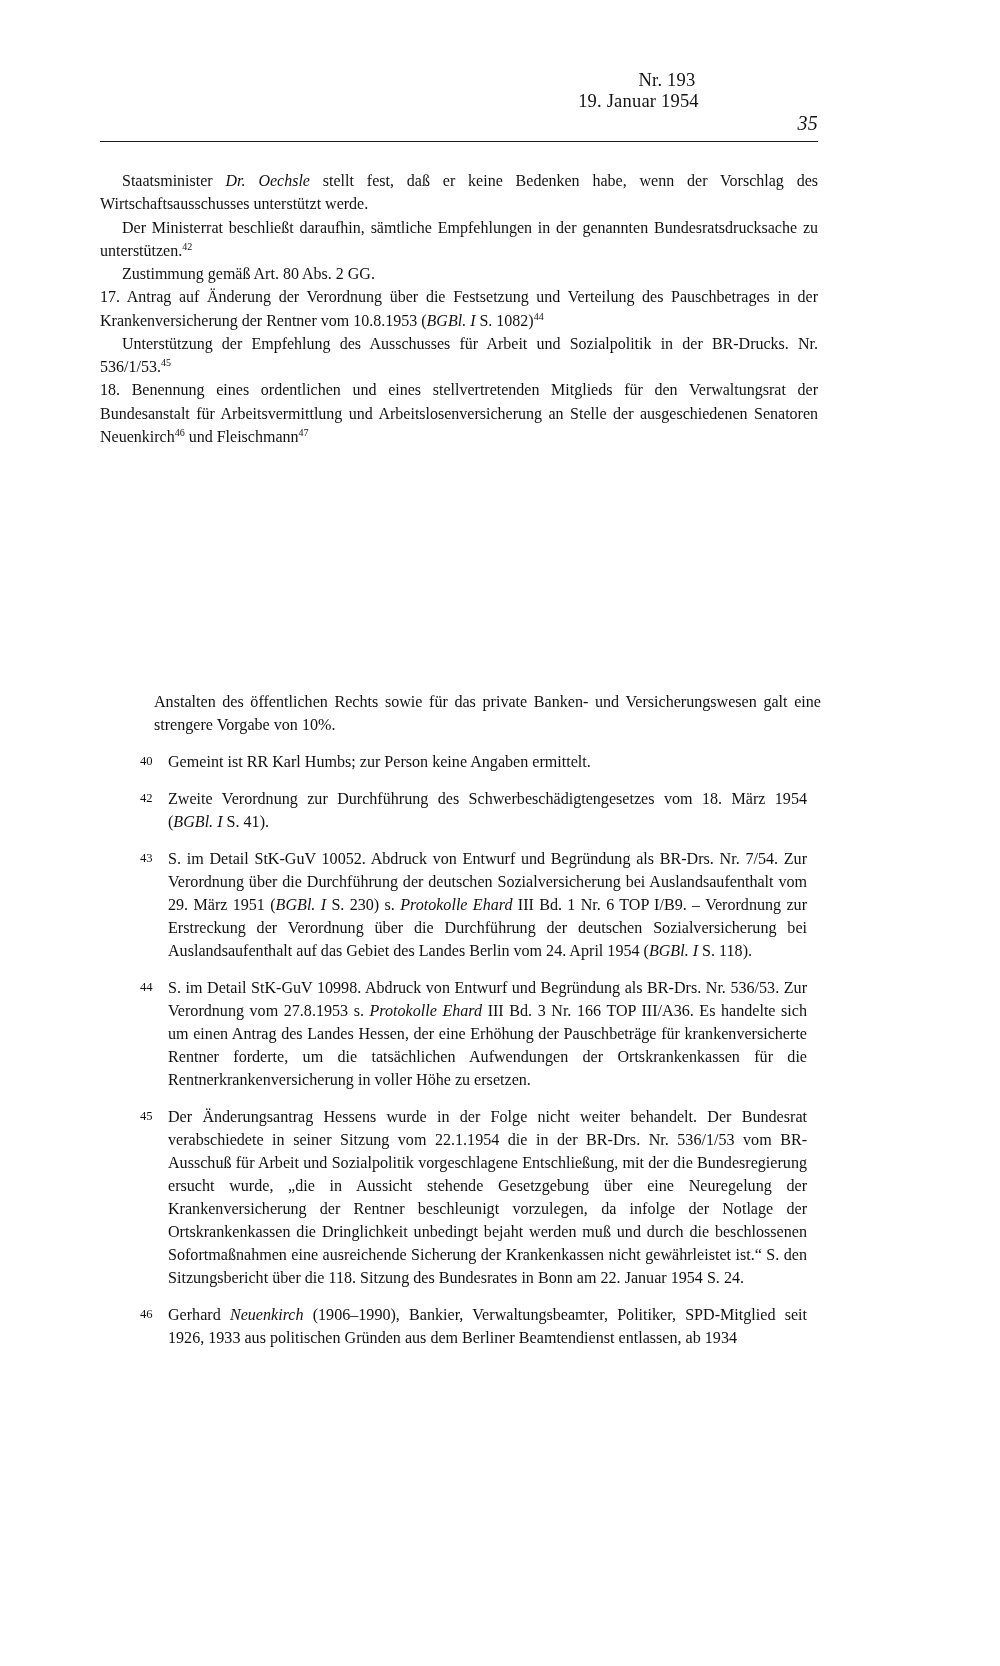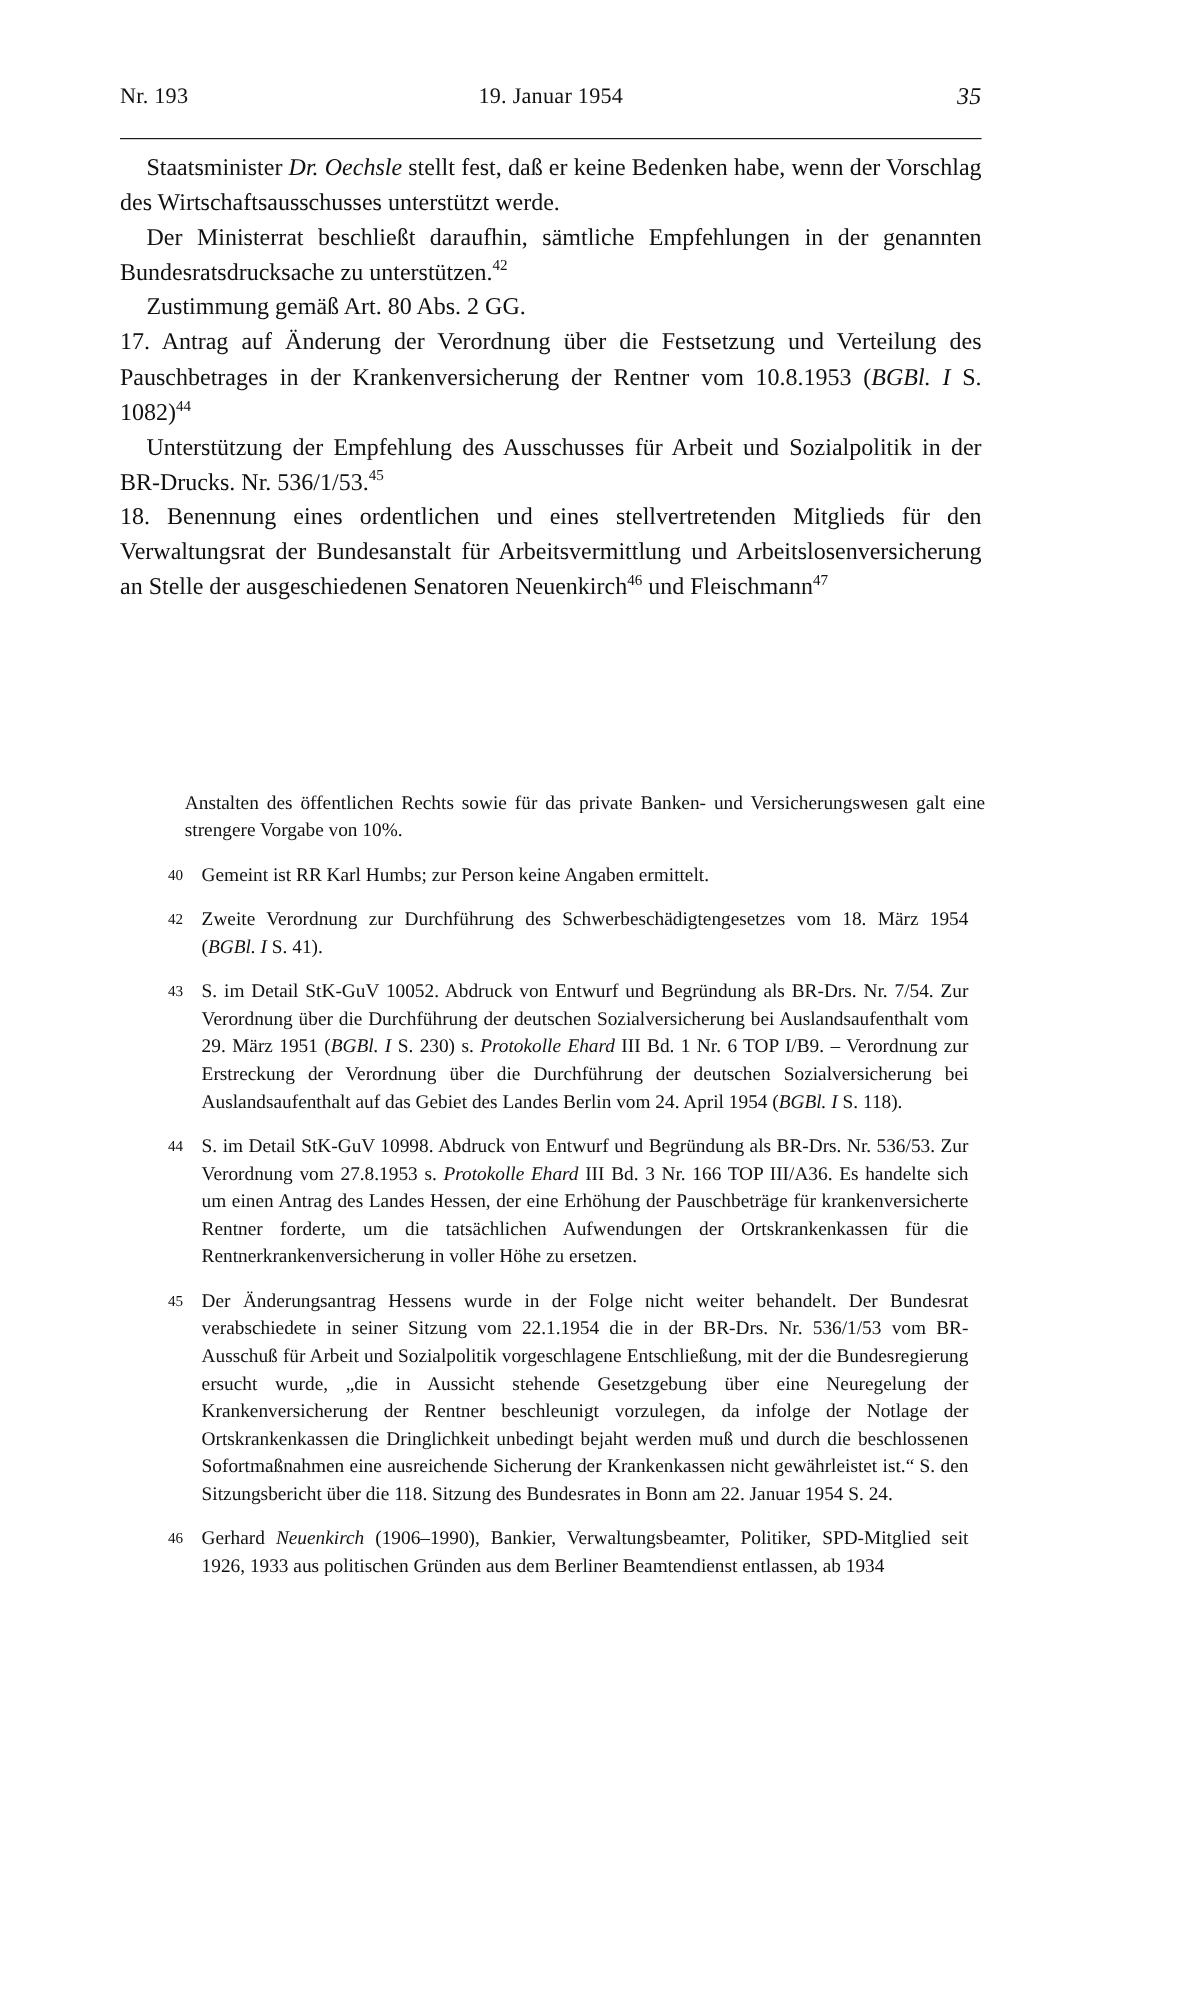"Nr. 193" .runhead { align-items: center -> flex-end; flex-direction: none -> column; padding-bottom: 22px -> 6px }
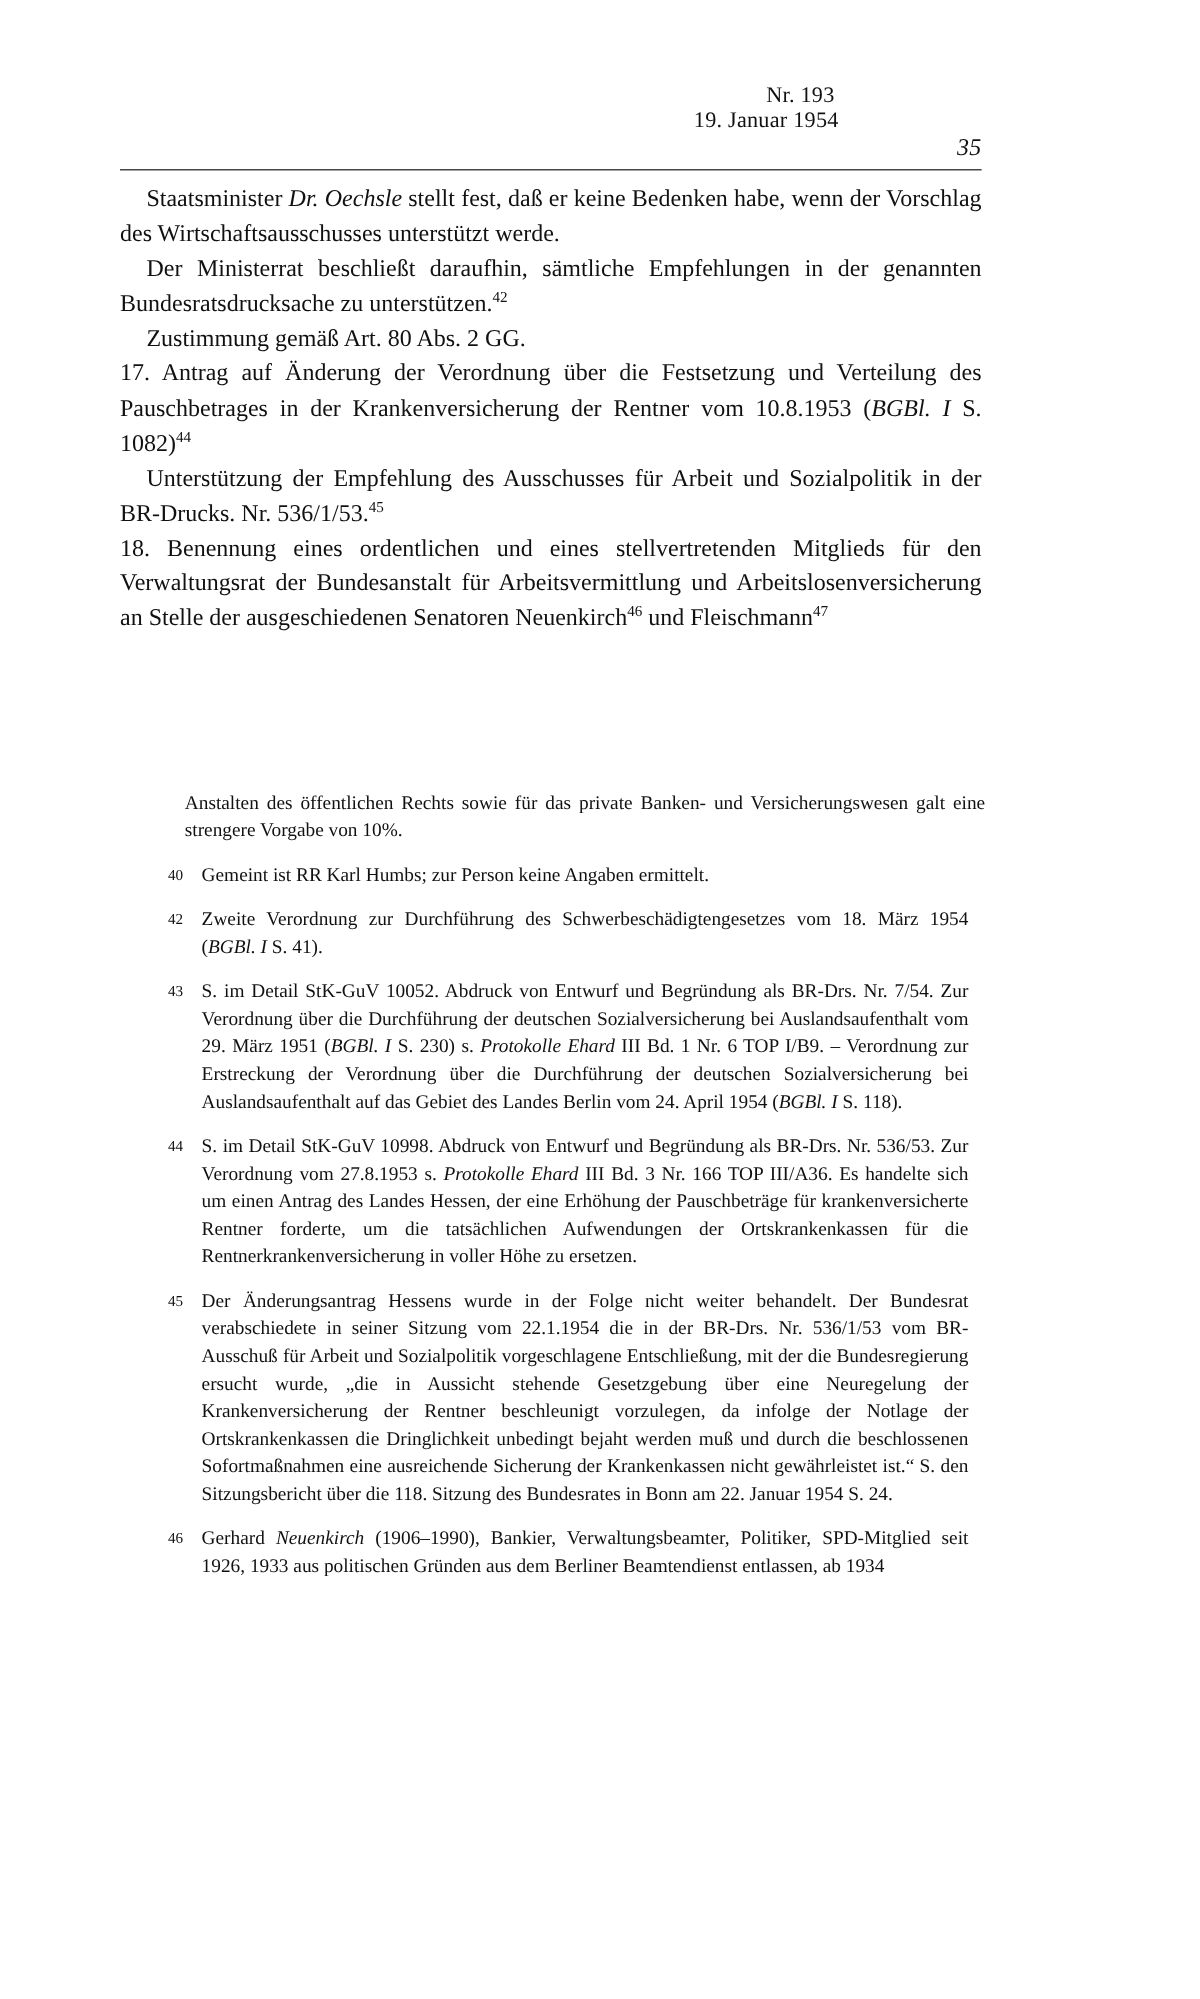"Staatsminister Dr. Oechsle stellt fest," .body-text { font-size: 20px -> 16px; margin-top: 10px -> 27px }
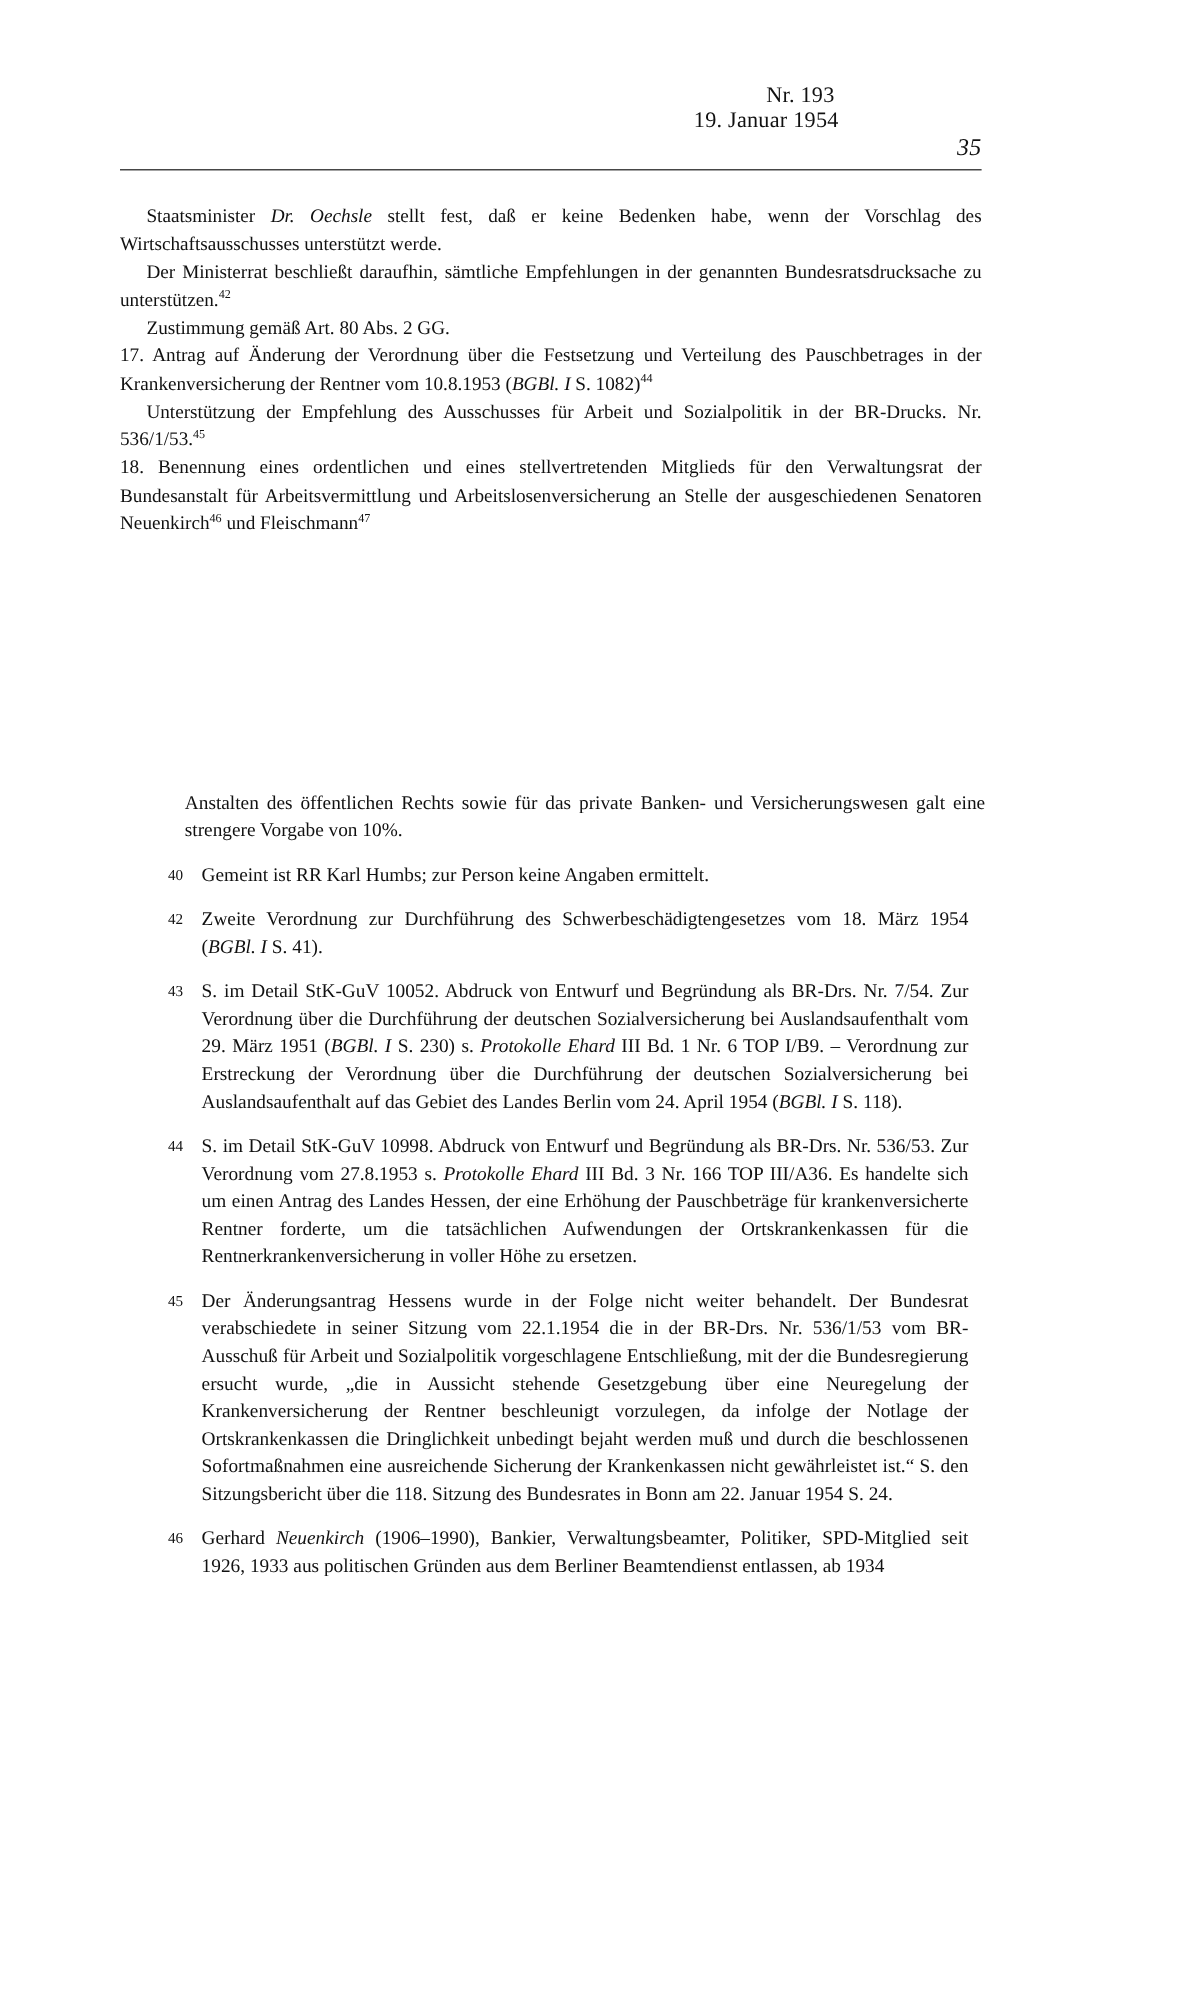"Anstalten des öffentlichen Rechts sowie" .footnotes { top: 658px -> 690px }
